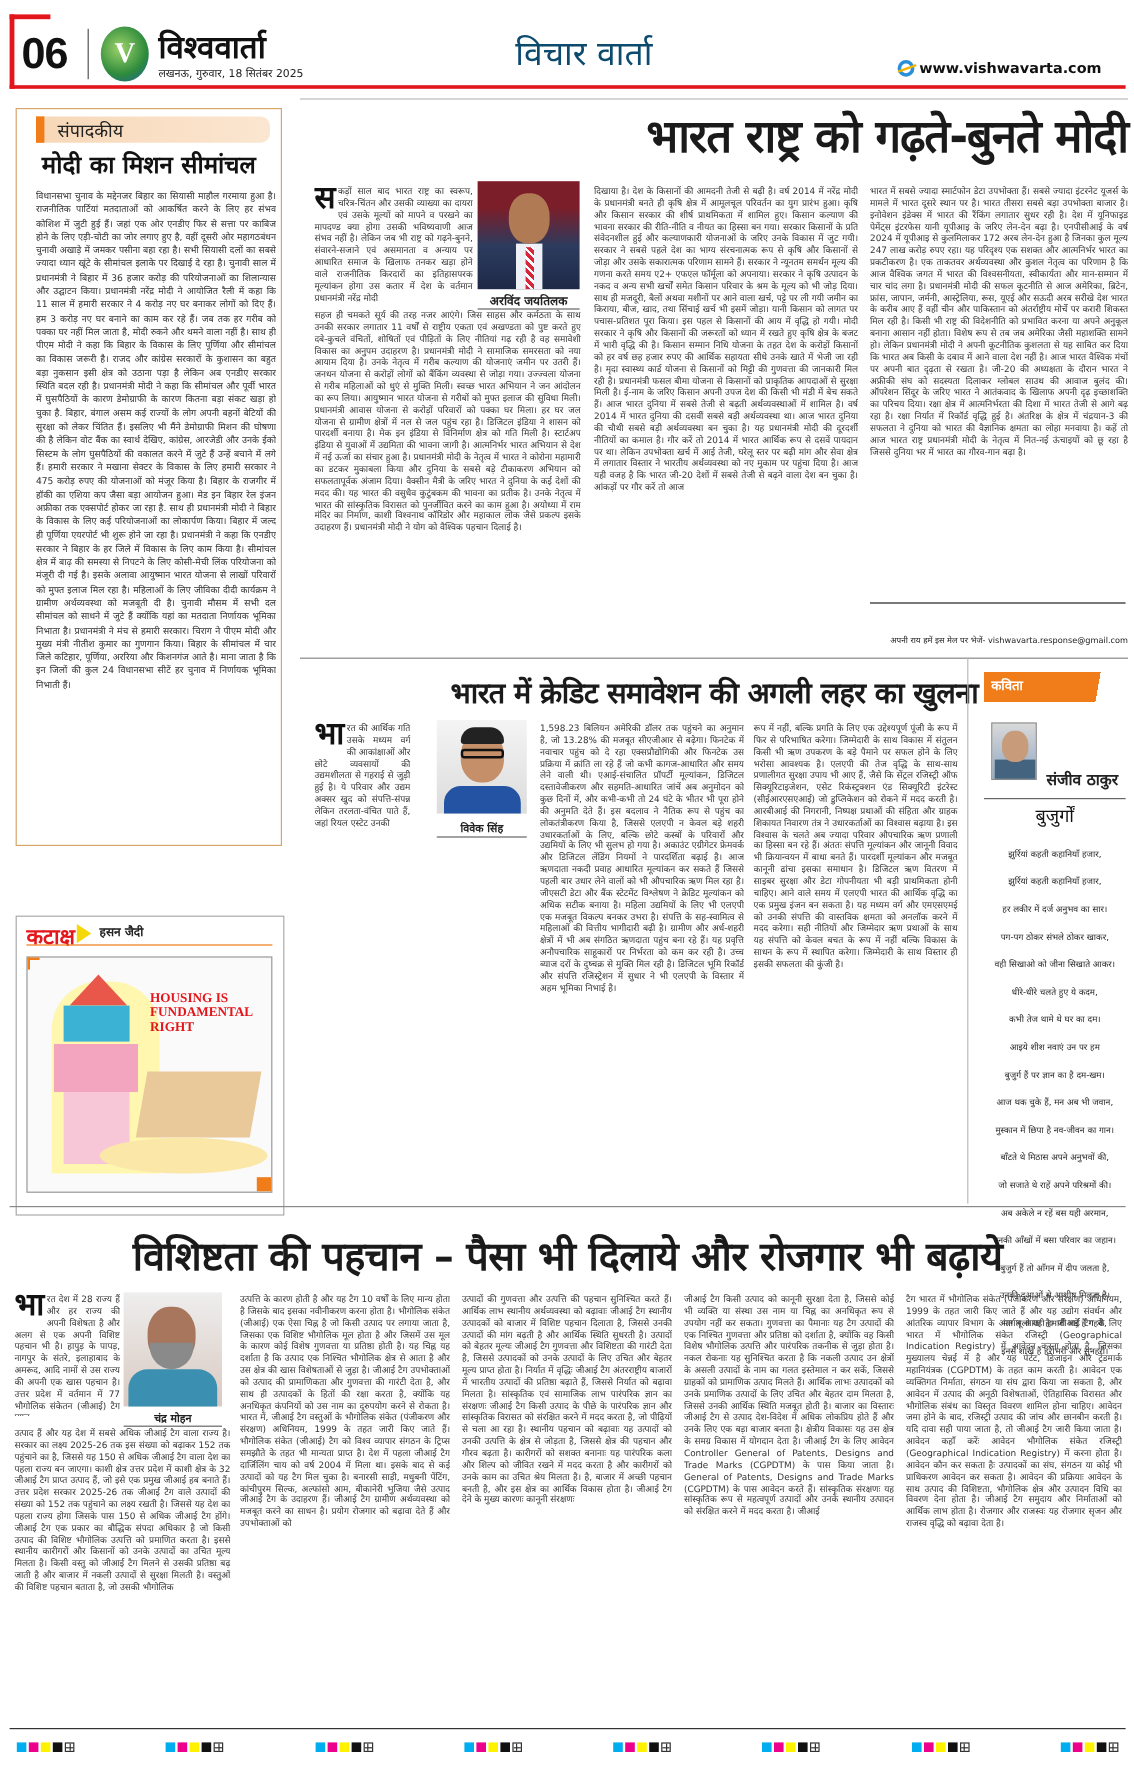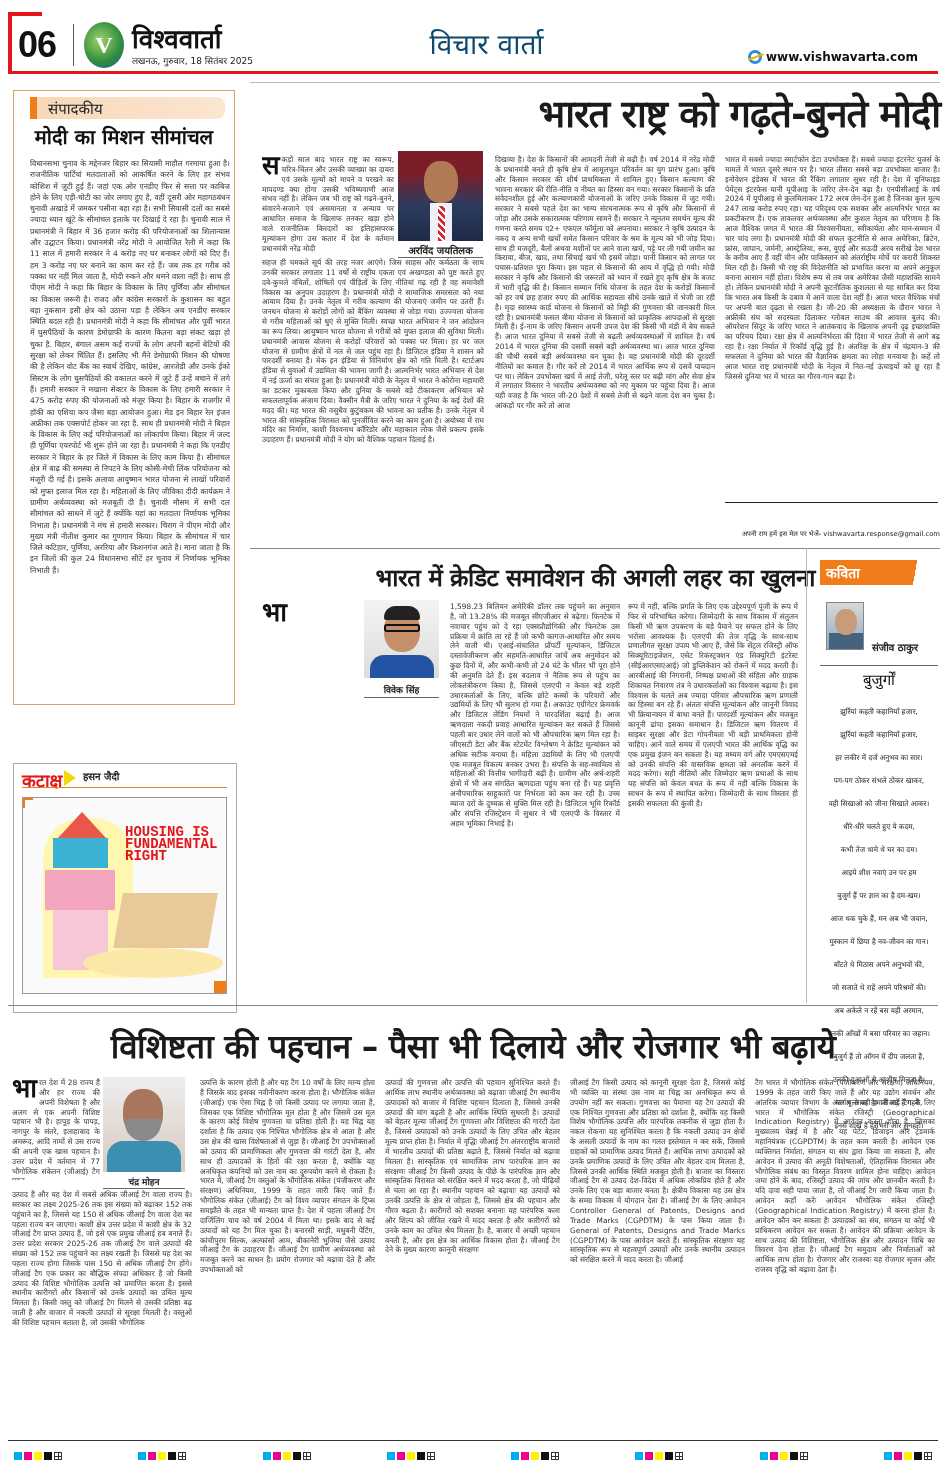"कविता" .kavita-tag span { font-size: 14px -> 11px }
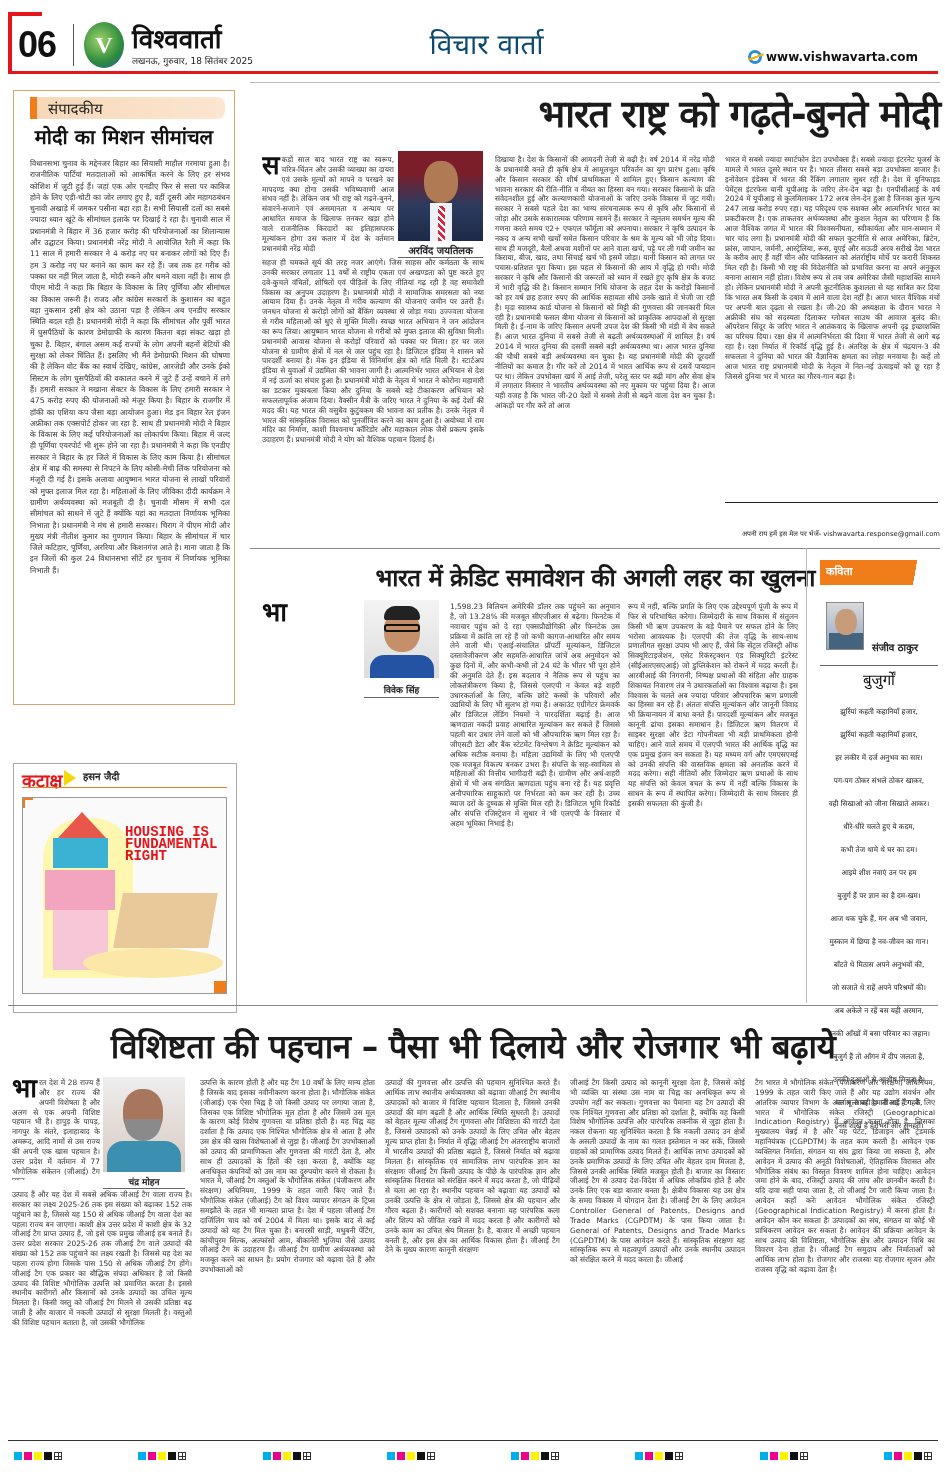"रत की आर्थिक गति उसके" span { html: none -> <span>रत की आर्थिक गति उसके मध्यम वर्ग की आकांक्षाओं और छोटे व्यवसायों की उद्यमशीलता से गहराई से जुड़ी हुई है। ये परिवार और उद्यम अक्सर खुद को संपत्ति-संपन्न लेकिन तरलता-वंचित पाते हैं, जहां रियल एस्टेट उनकी</span> }
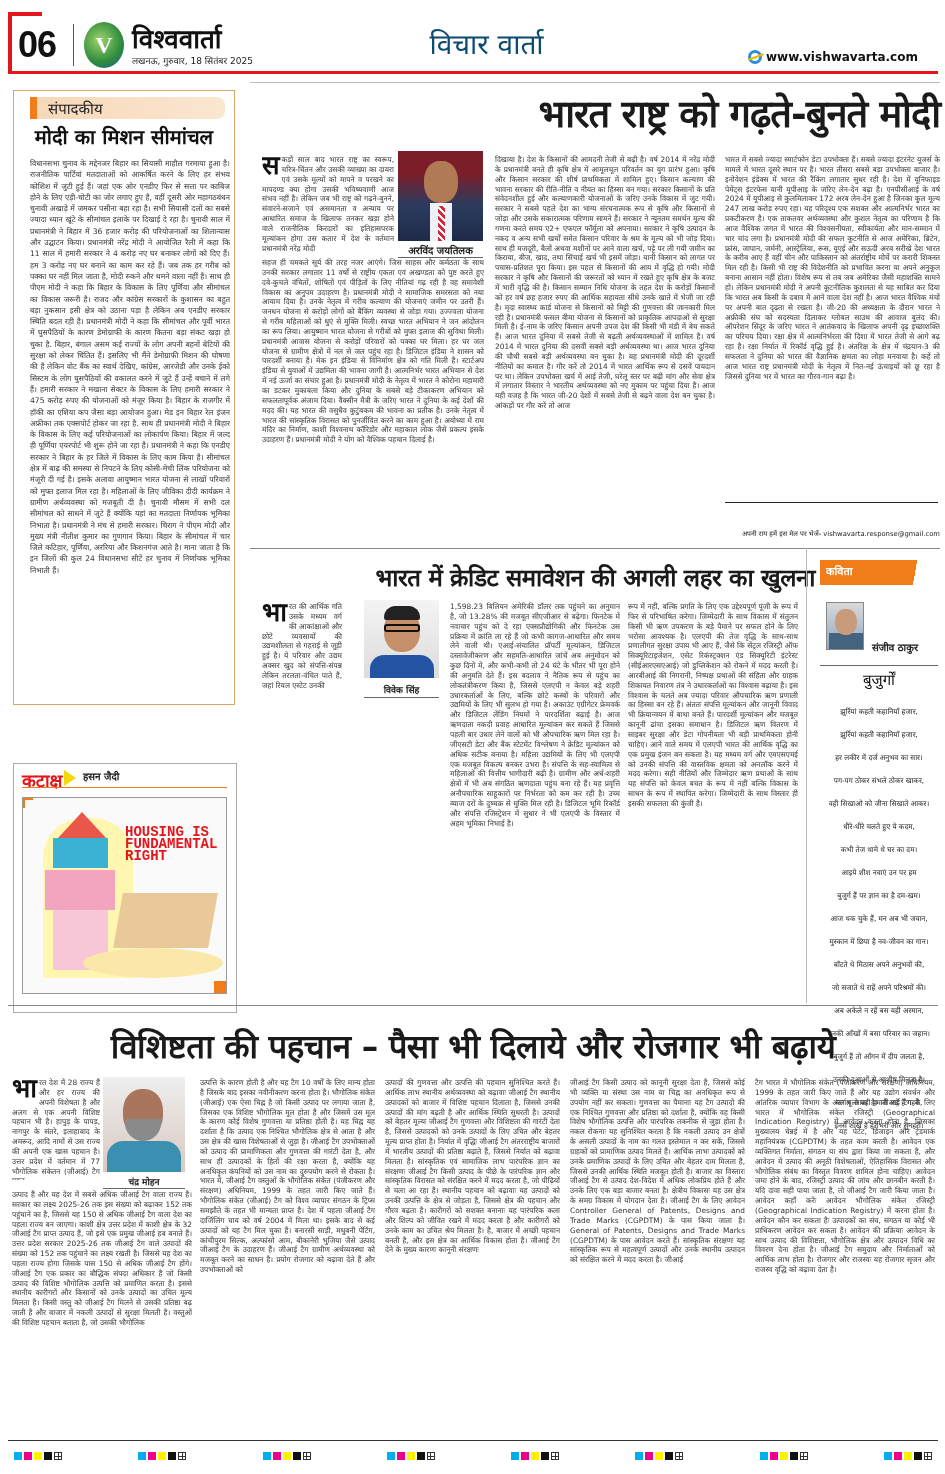"संजीव ठाकुर" .poet-name { font-size: 10px -> 13px }
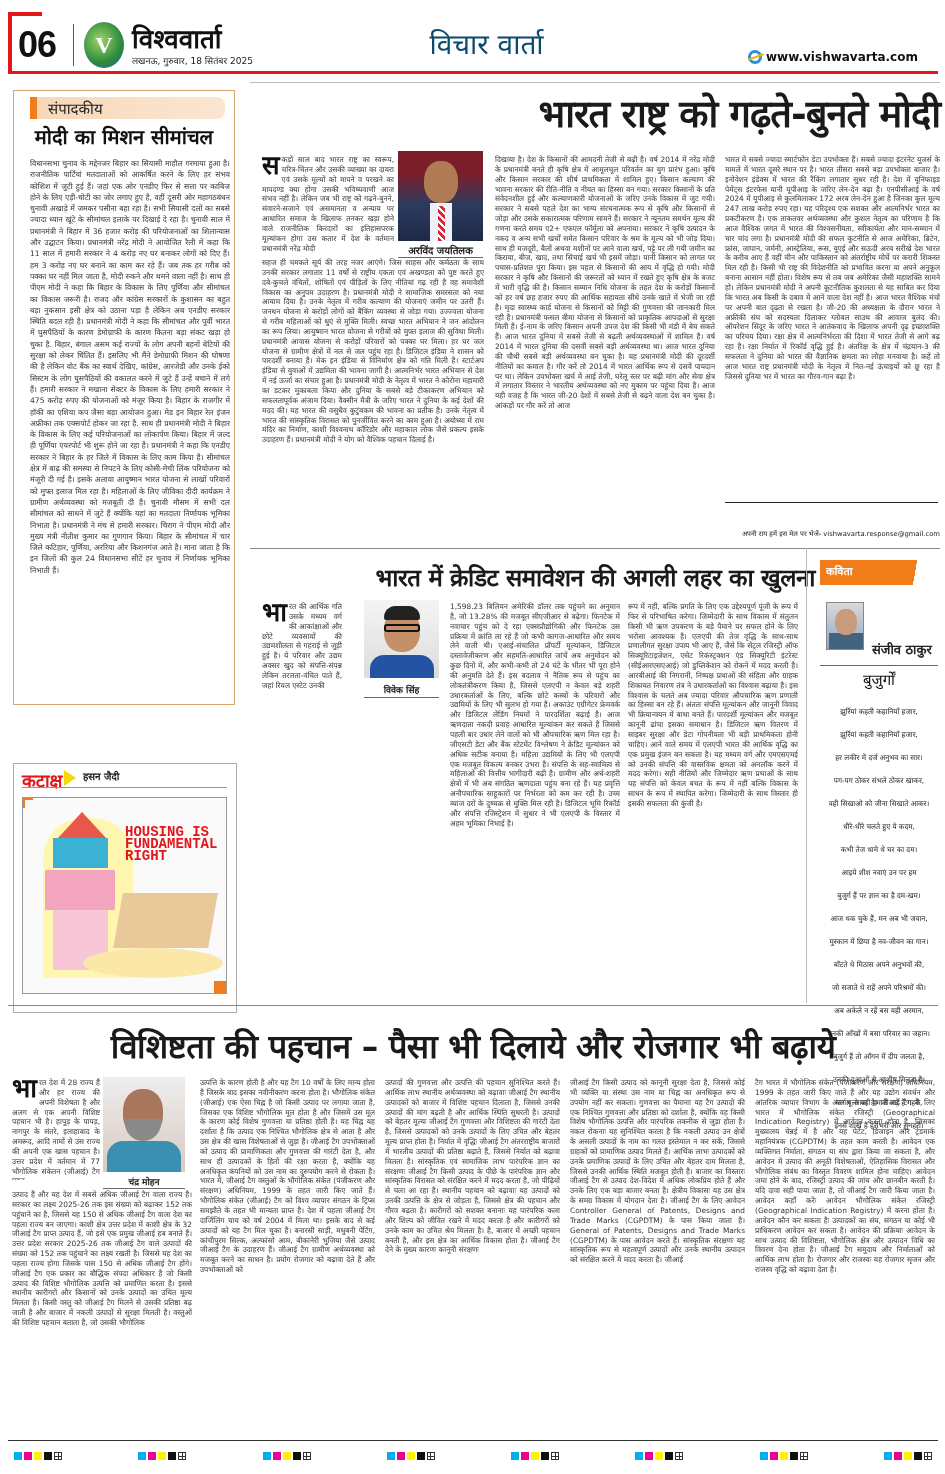"HOUSING IS" .cartoon .sign { font-family: Liberation Mono, monospace -> Liberation Serif, serif; font-size: 14px -> 11px }
